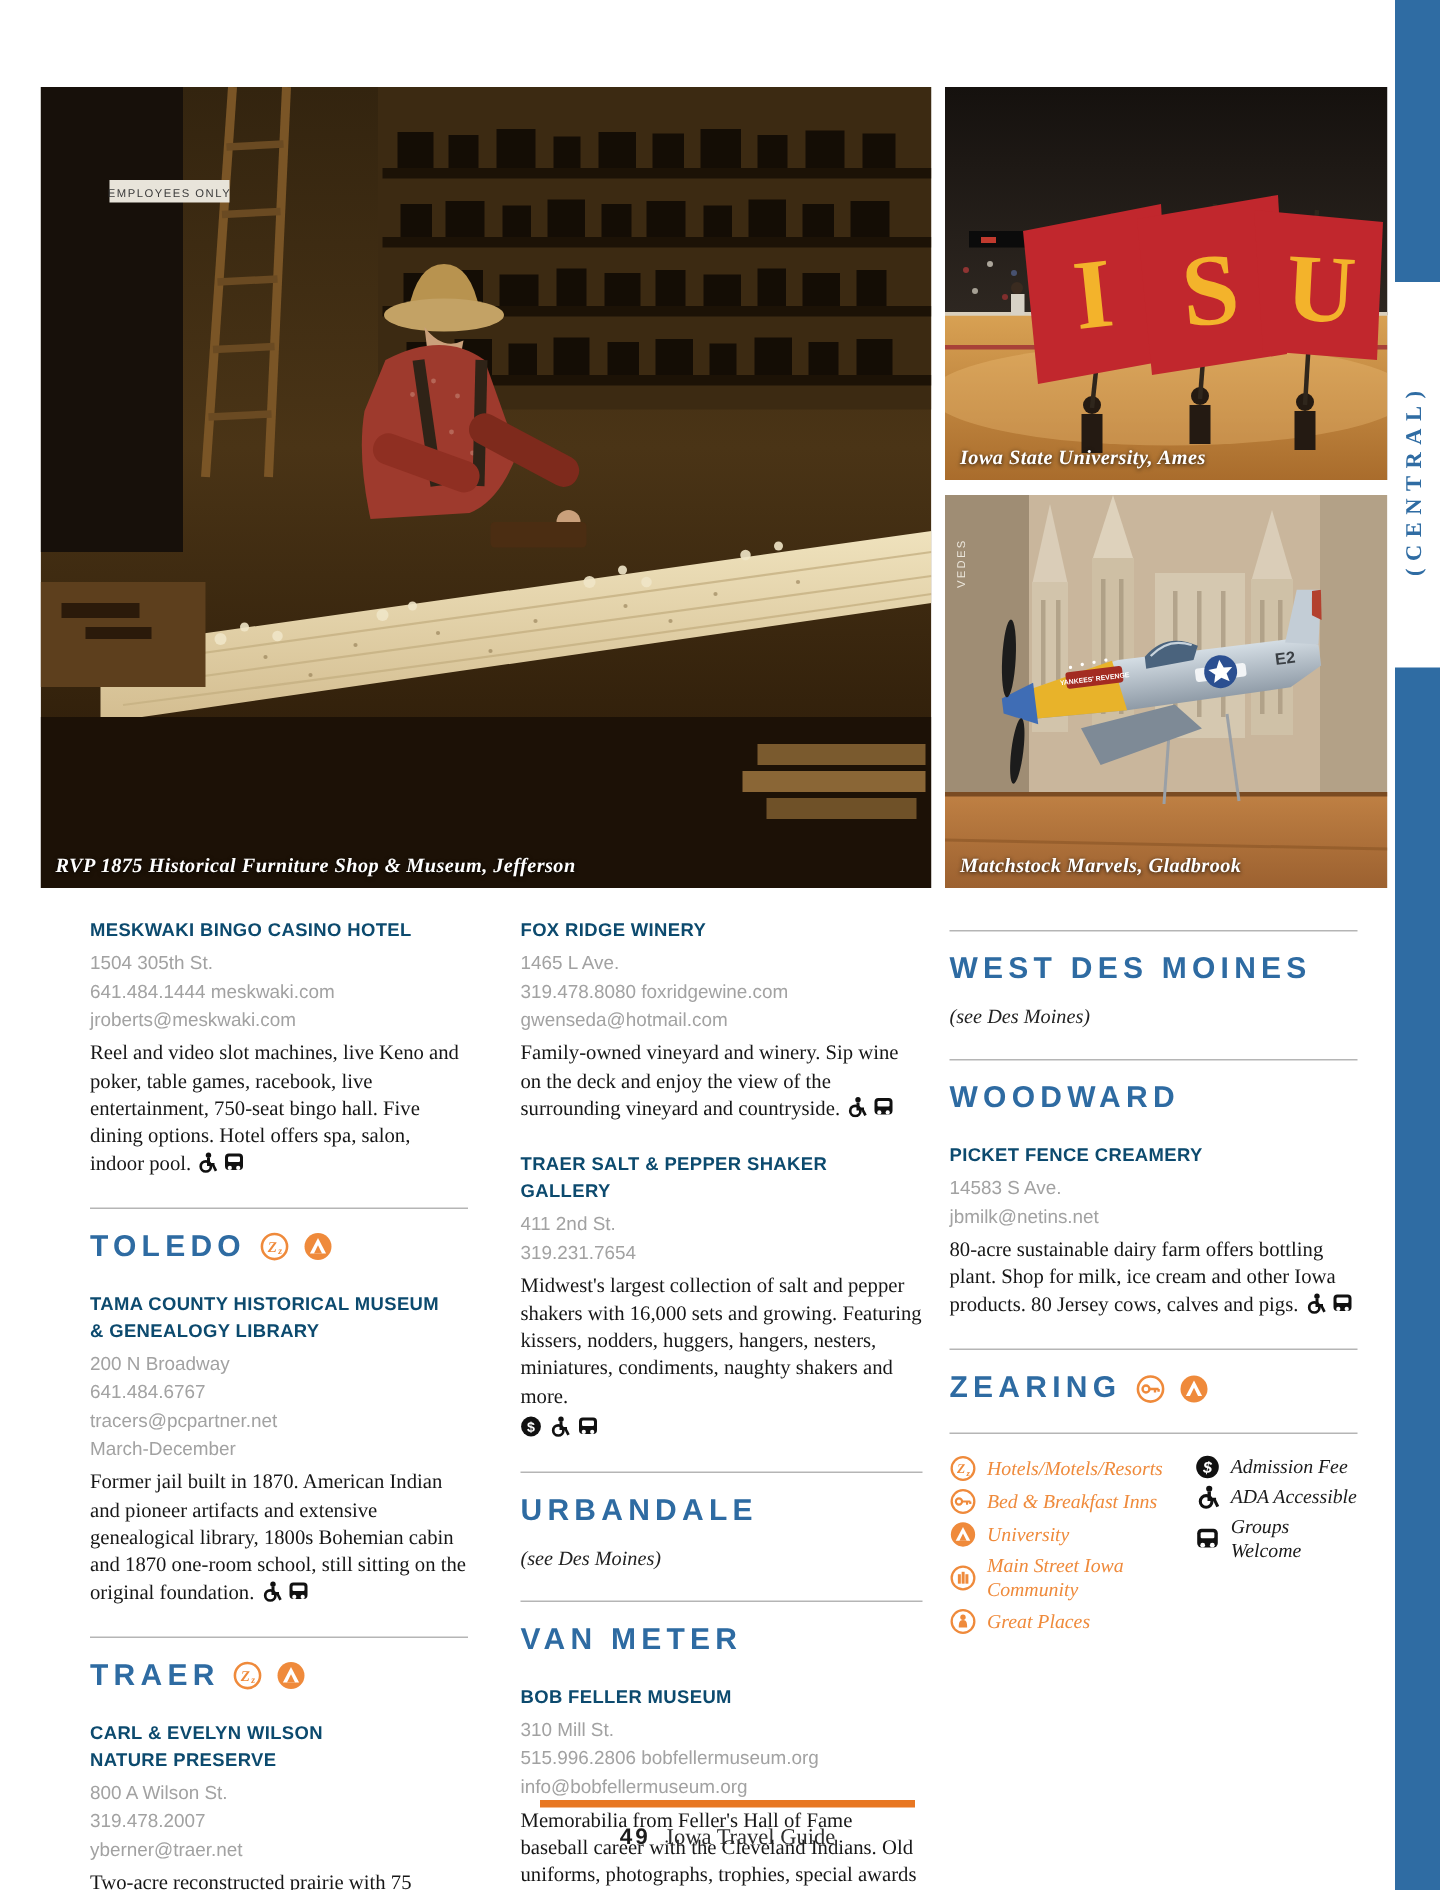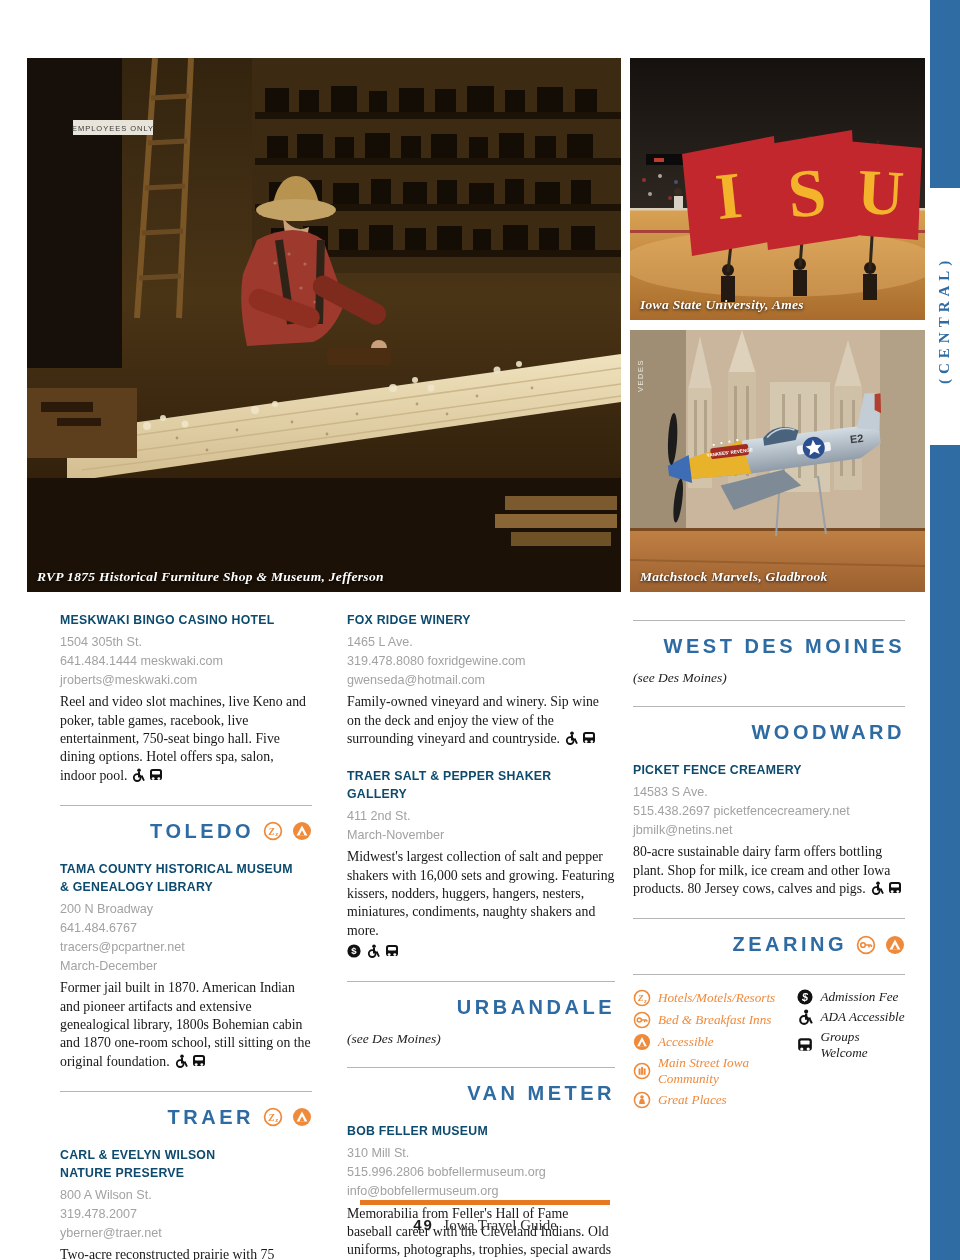"WEST DES MOINES" .city-row { justify-content: flex-end -> none }
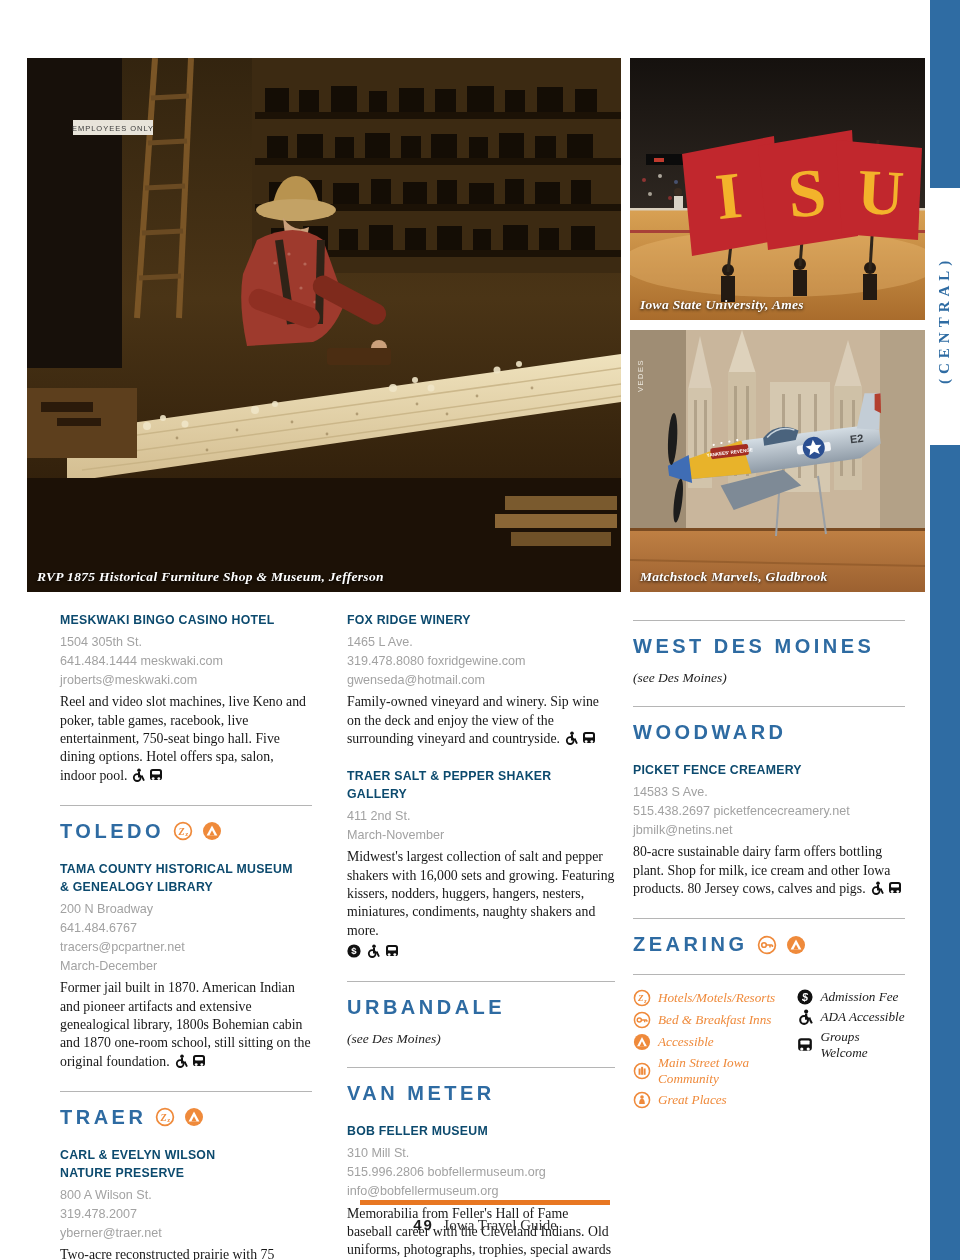"515.438.2697 picketfencecreamery.net" p.lmeta { html: <p>515.438.2697 picketfencecreamery.net</p> -> none }
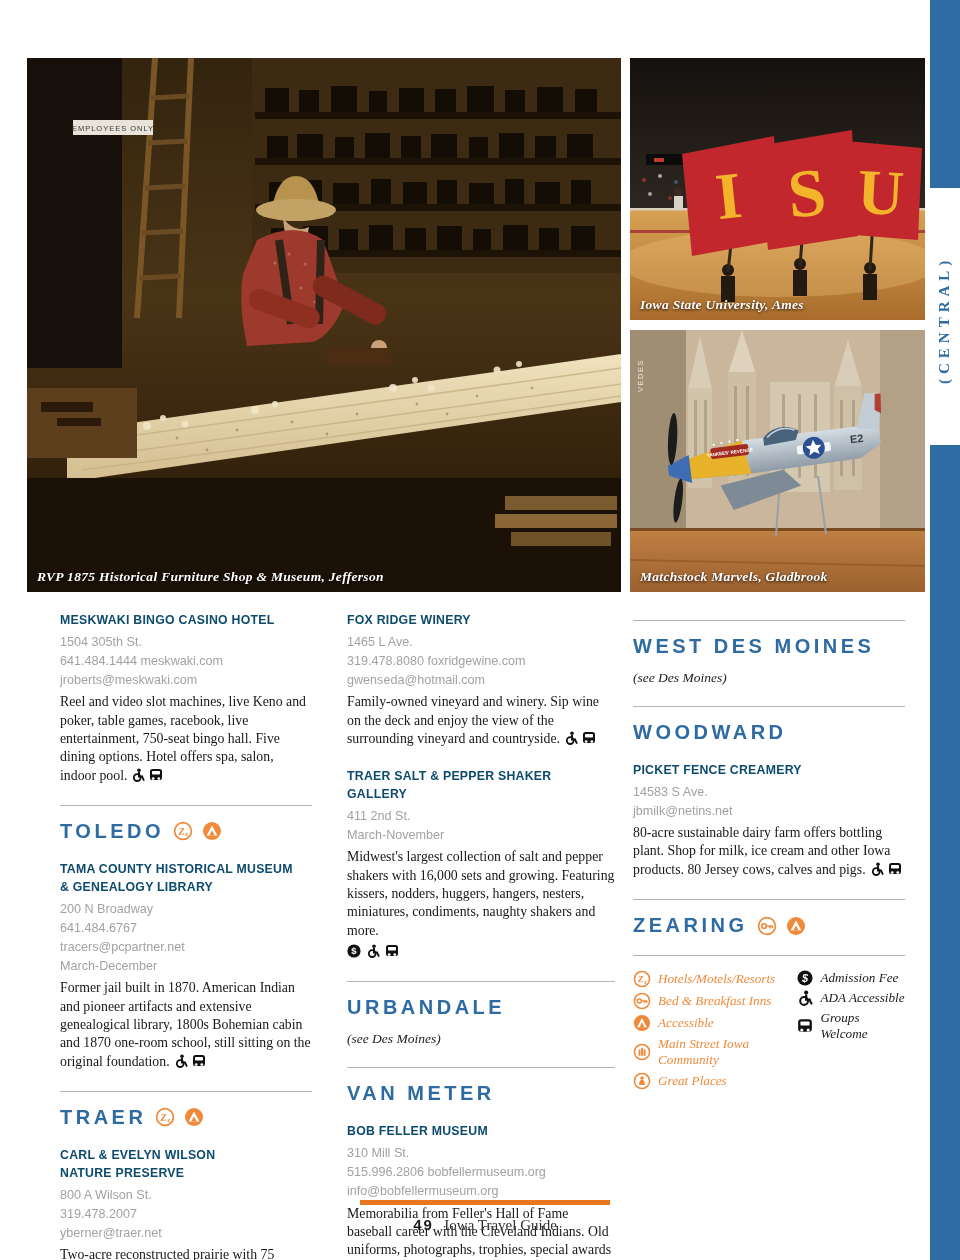"319.231.7654" p.lmeta { html: none -> <p>319.231.7654</p> }
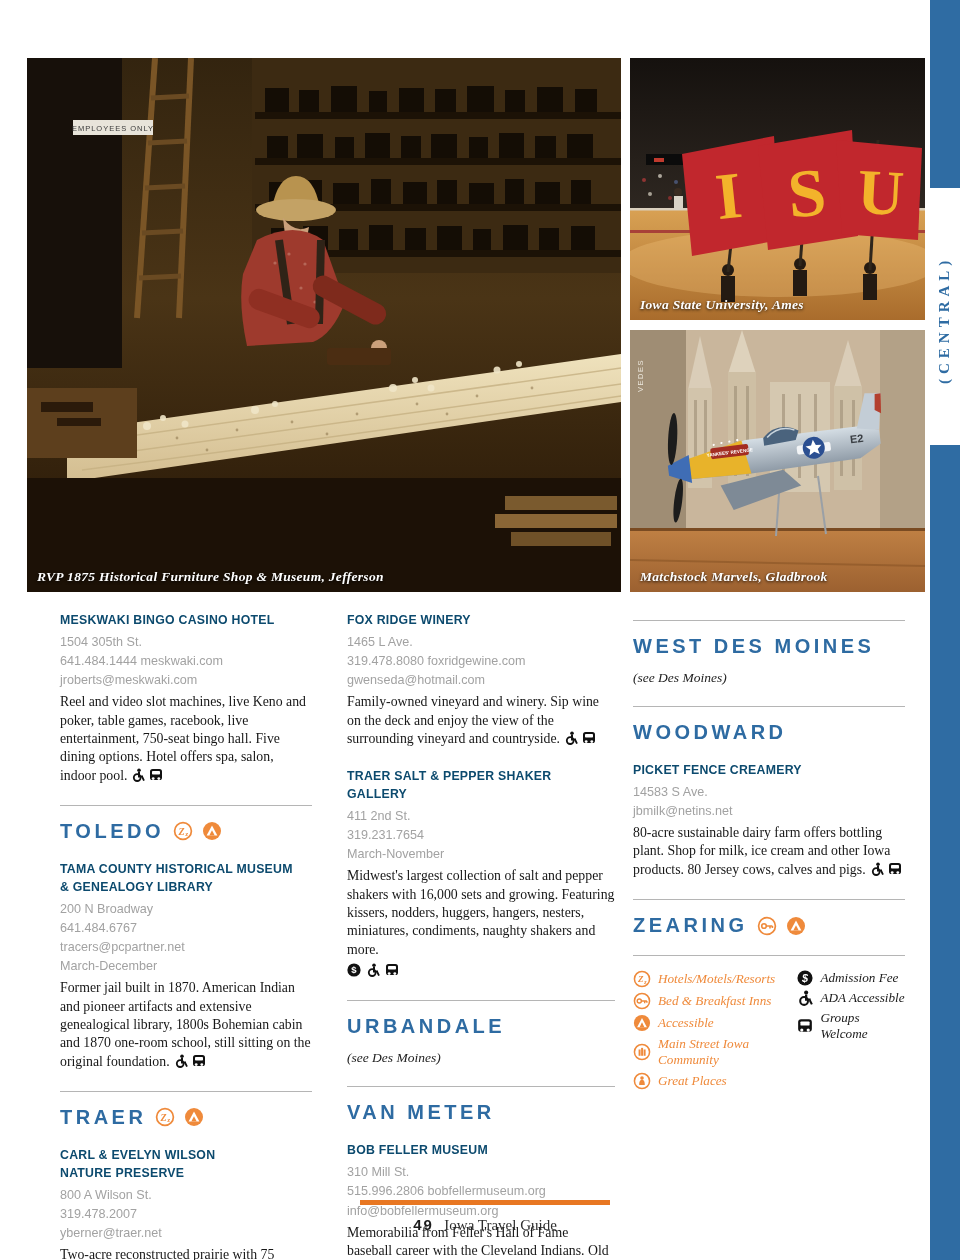"March-November" p.lmeta { html: <p>March-November</p> -> none }
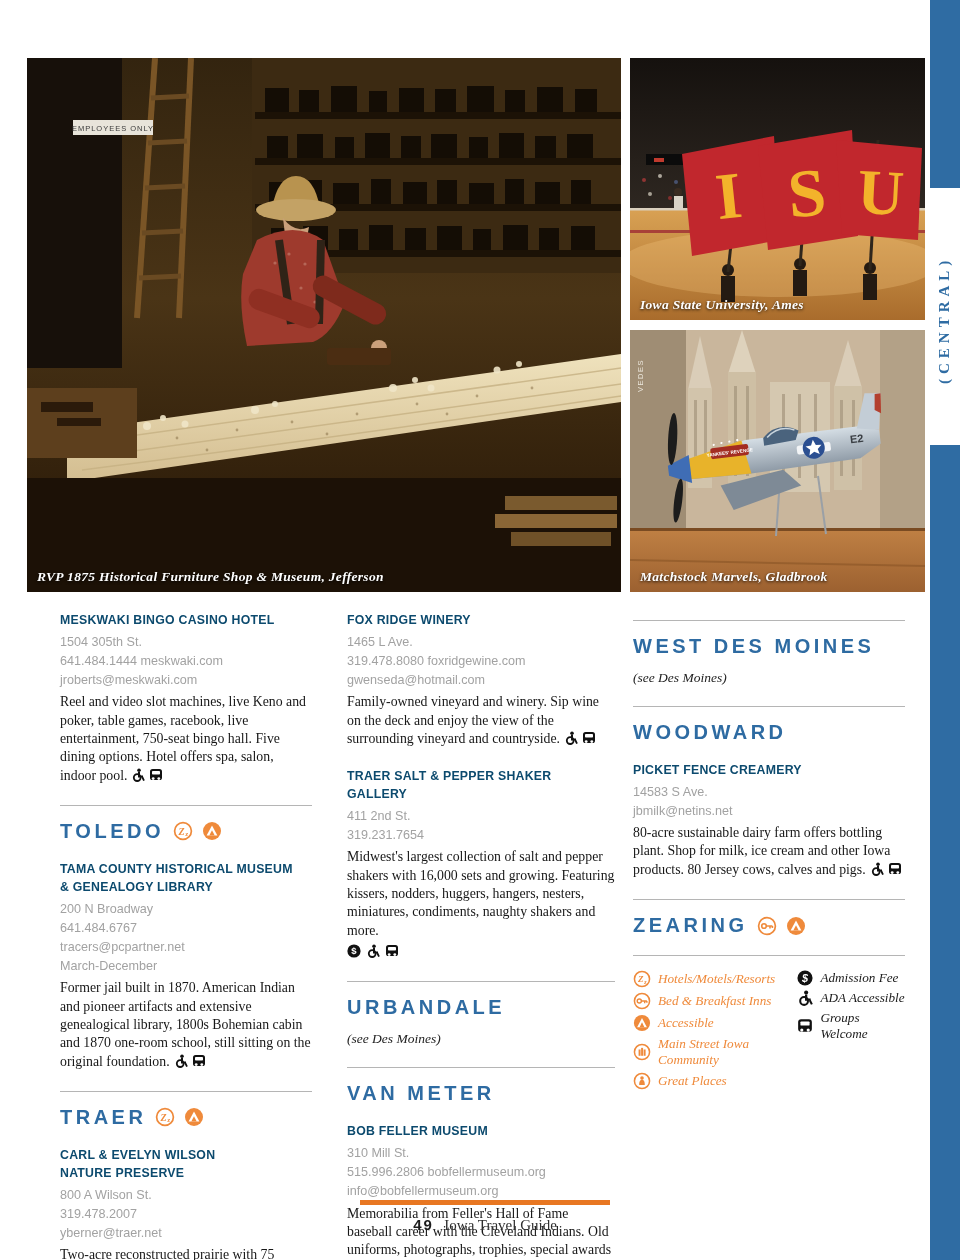"Accessible" span { text: Accessible -> University }
